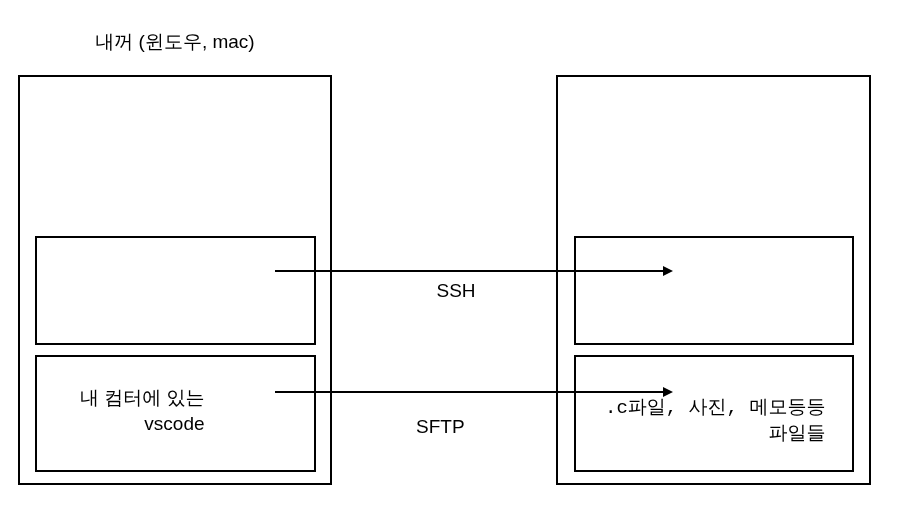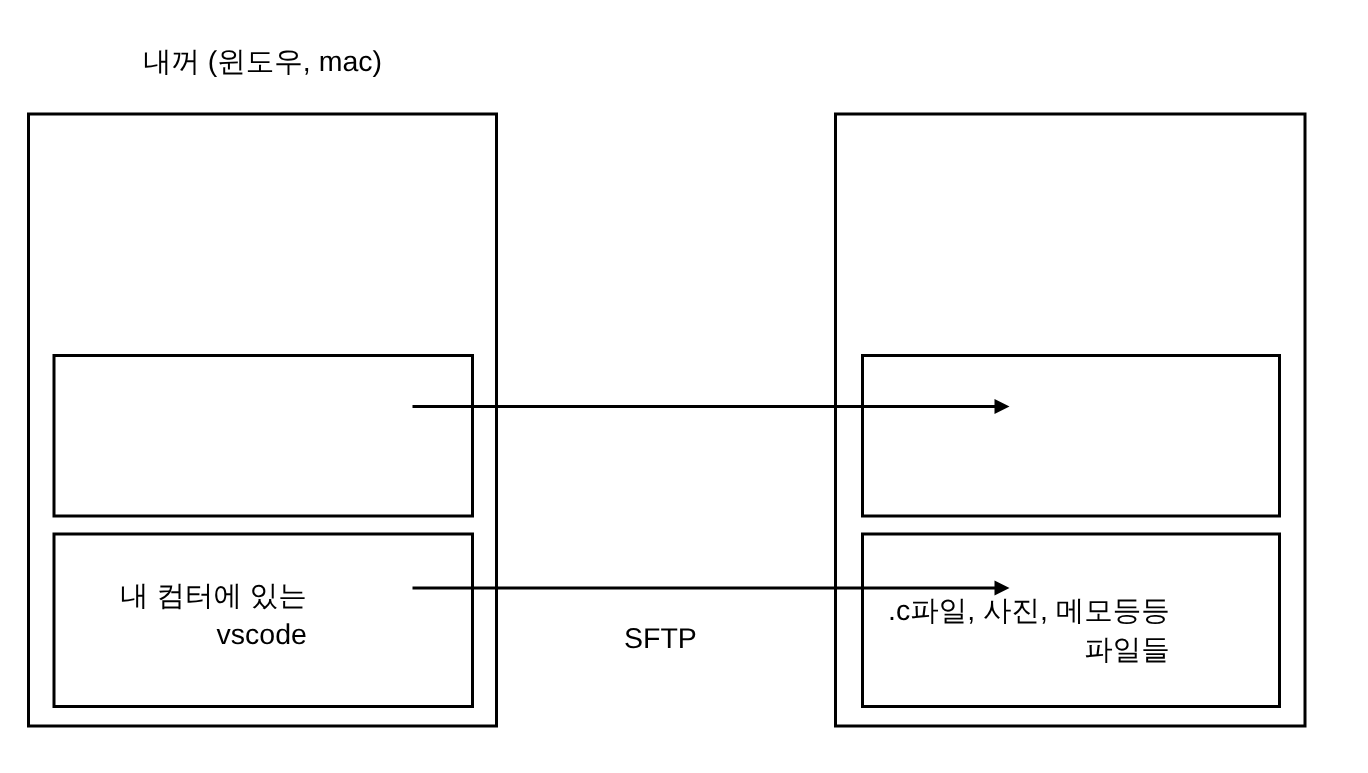"SSH" div.node-label { html: none -> <div>SSH</div> }
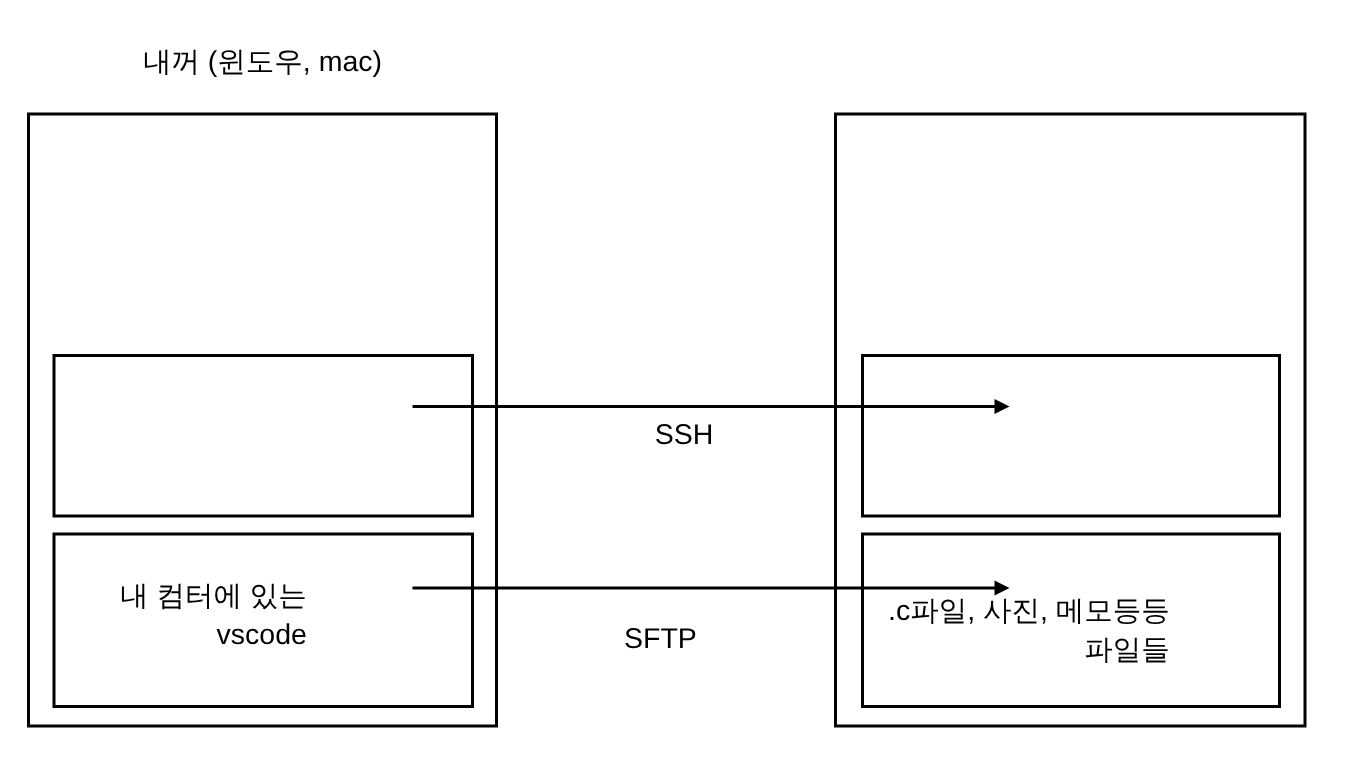".c파일, 사진, 메모등등" #label-files { font-family: none -> Liberation Mono, monospace; left: 592px -> 605px }
